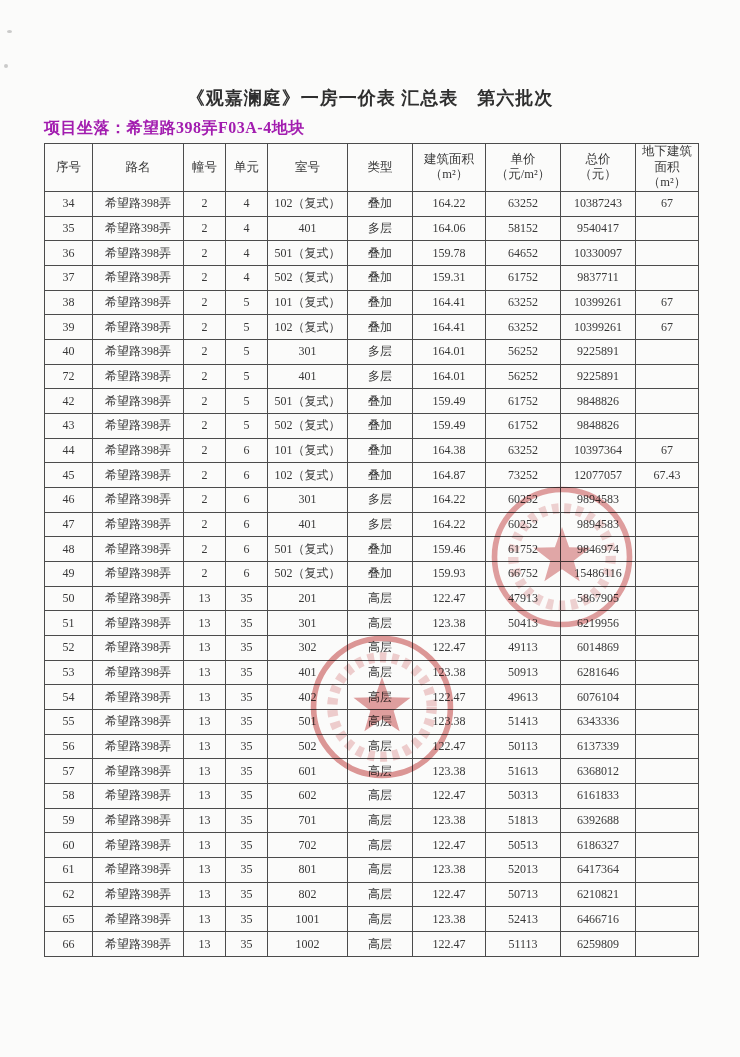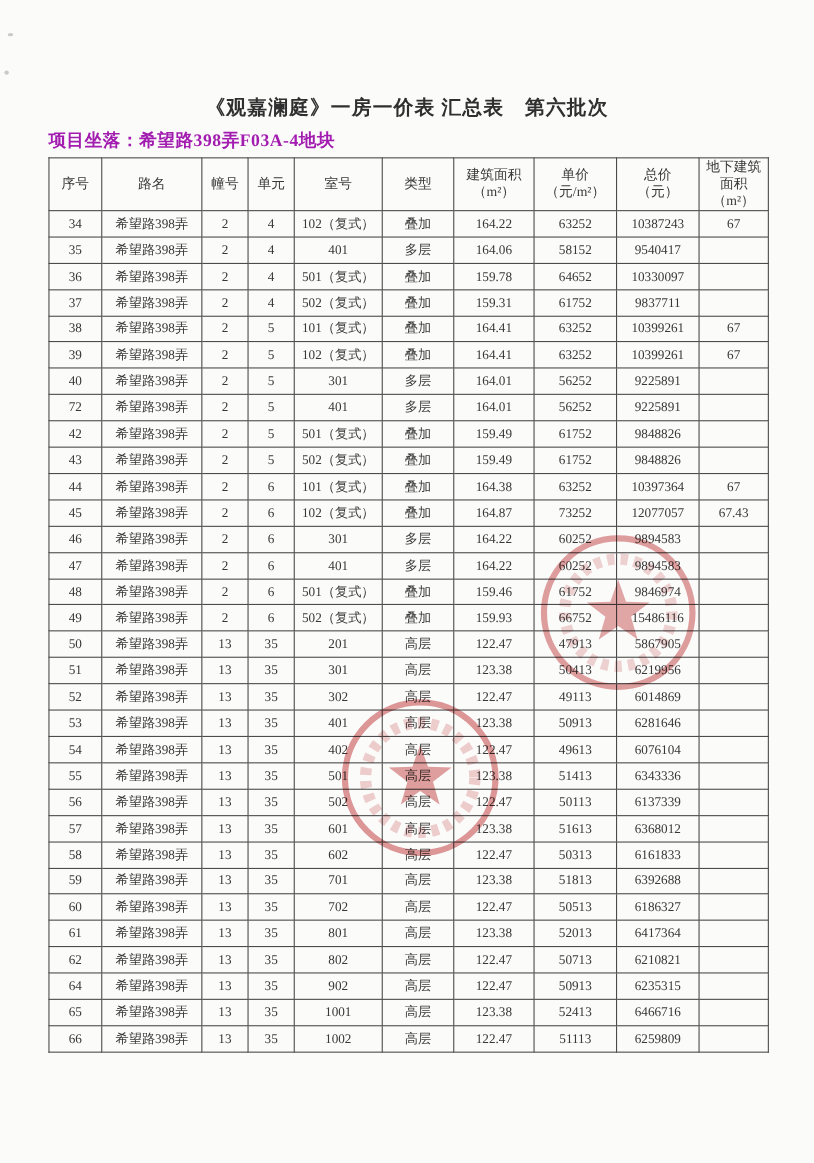"64" tr { html: <tr> <td>64</td> <td>希望路398弄</td> <td>13</td> <td>35</td> <td>902</td> <td>高层</td> <td>122.47</td> <td>50913</td> <td>6235315</td> <td></td> </tr> -> none }
